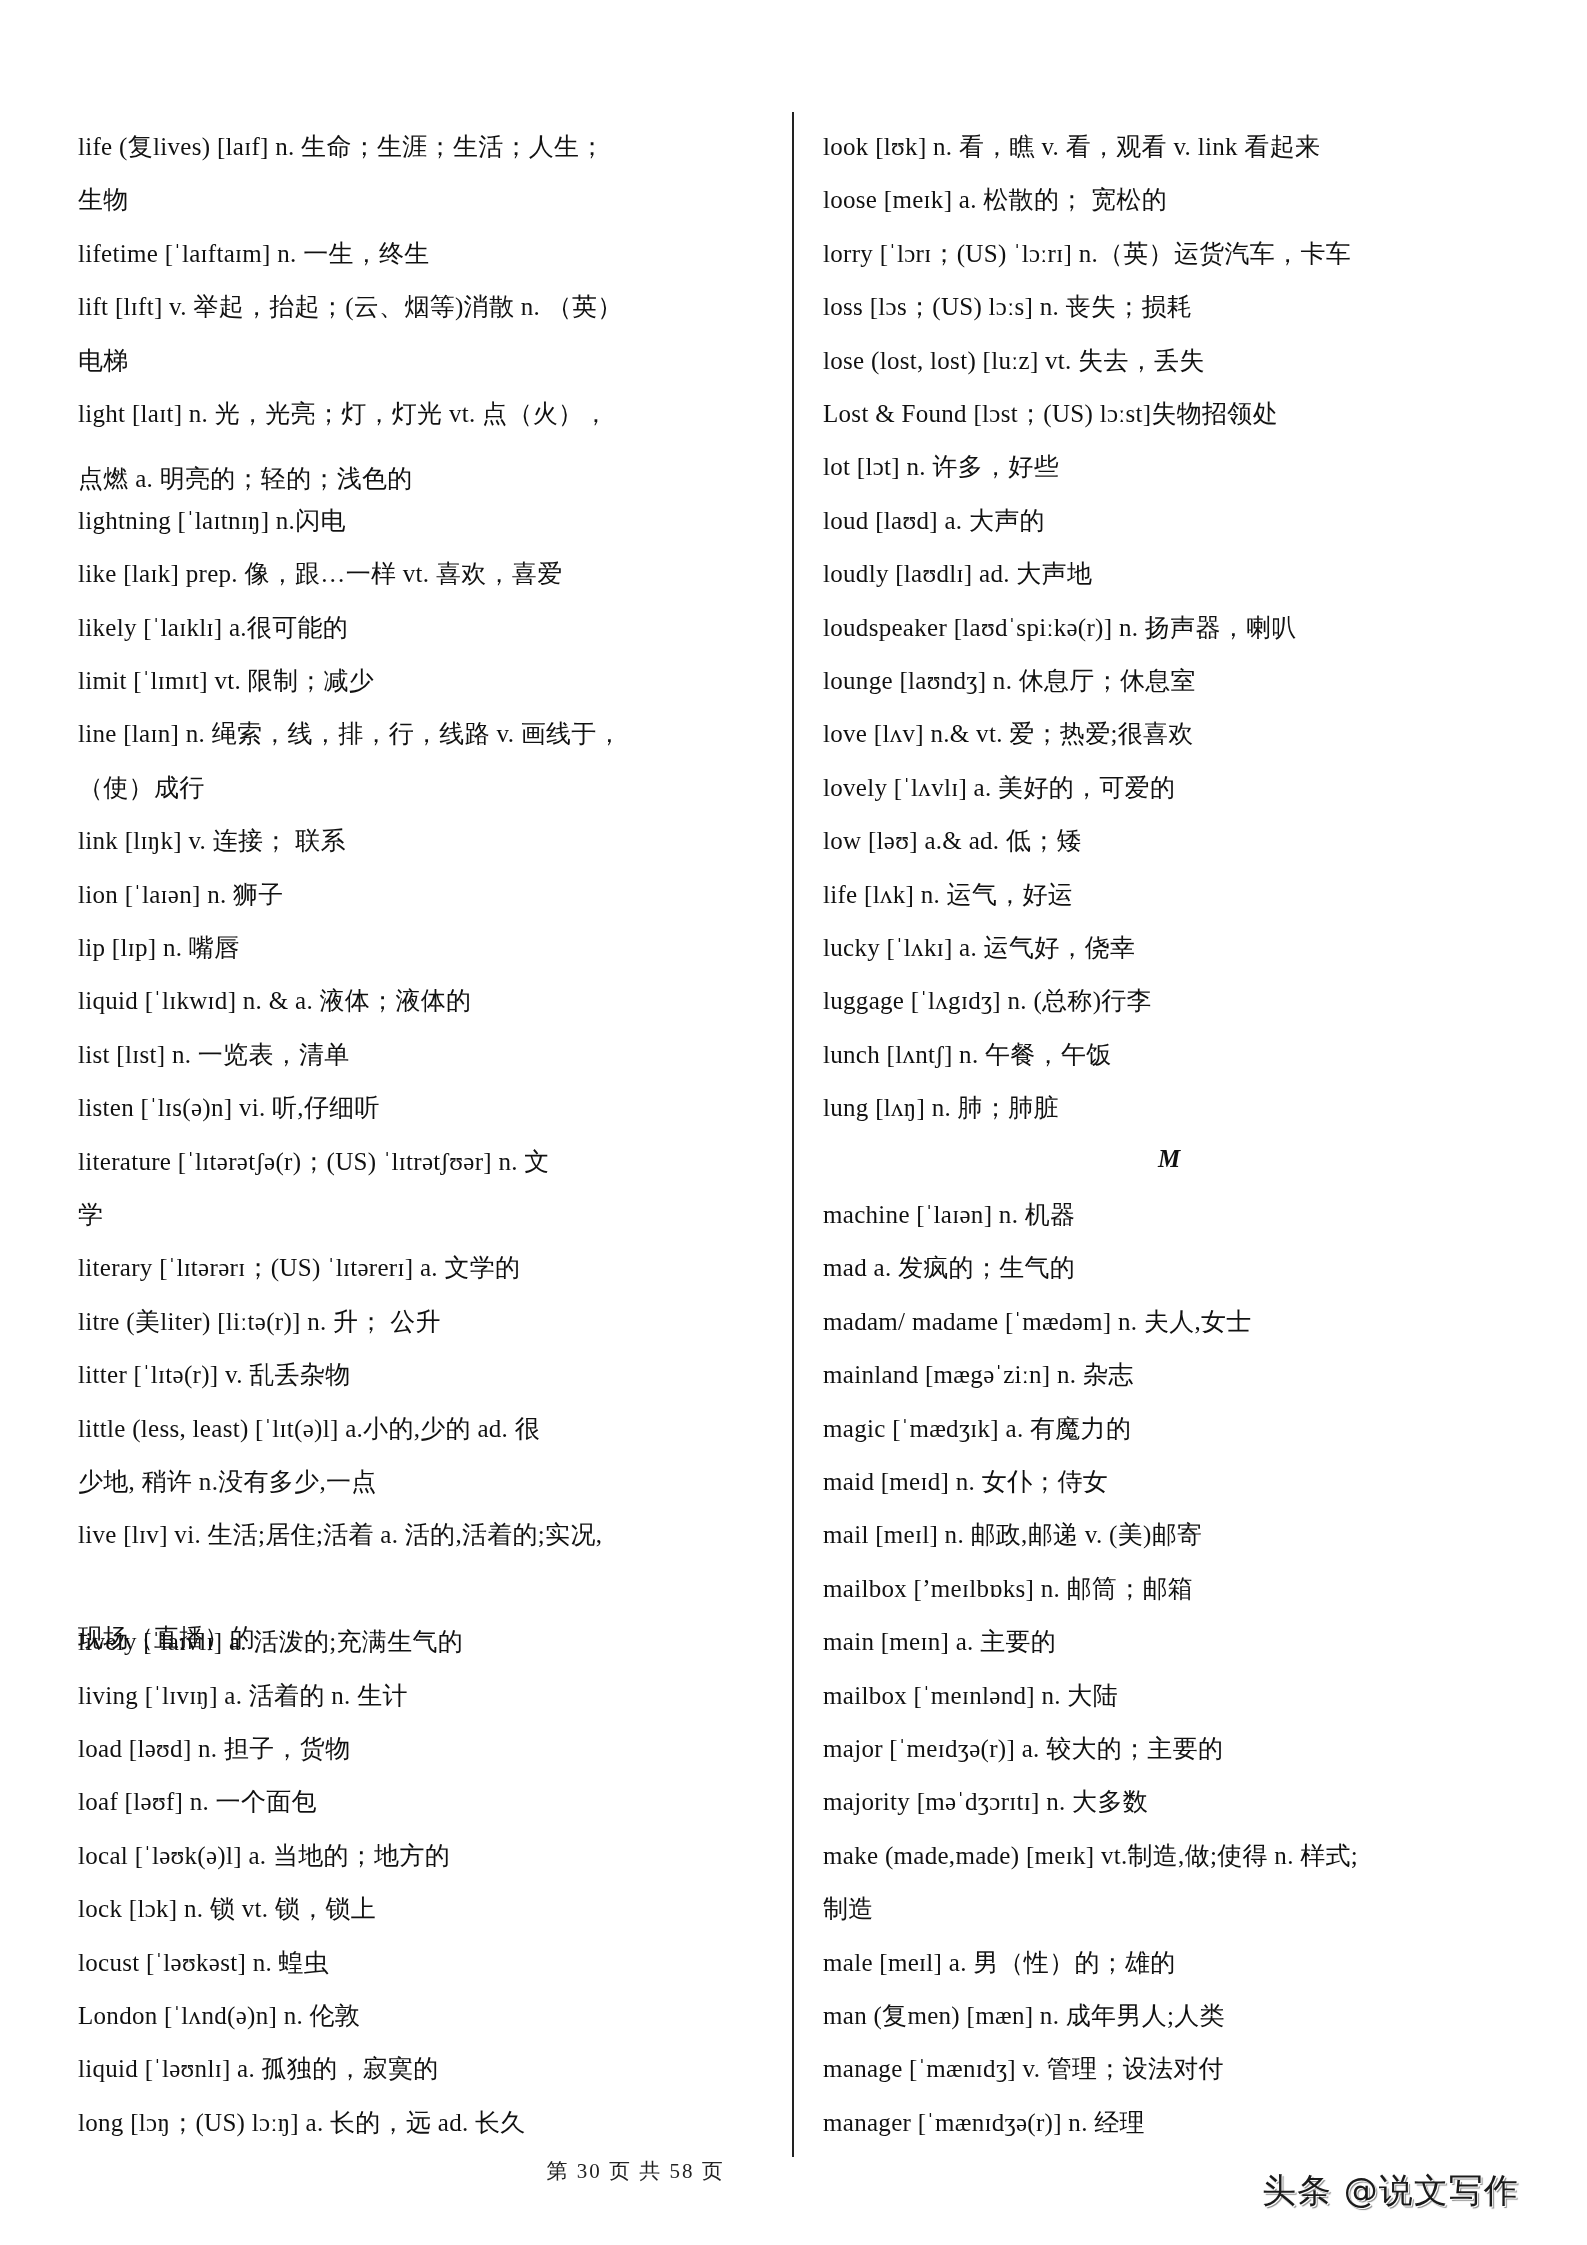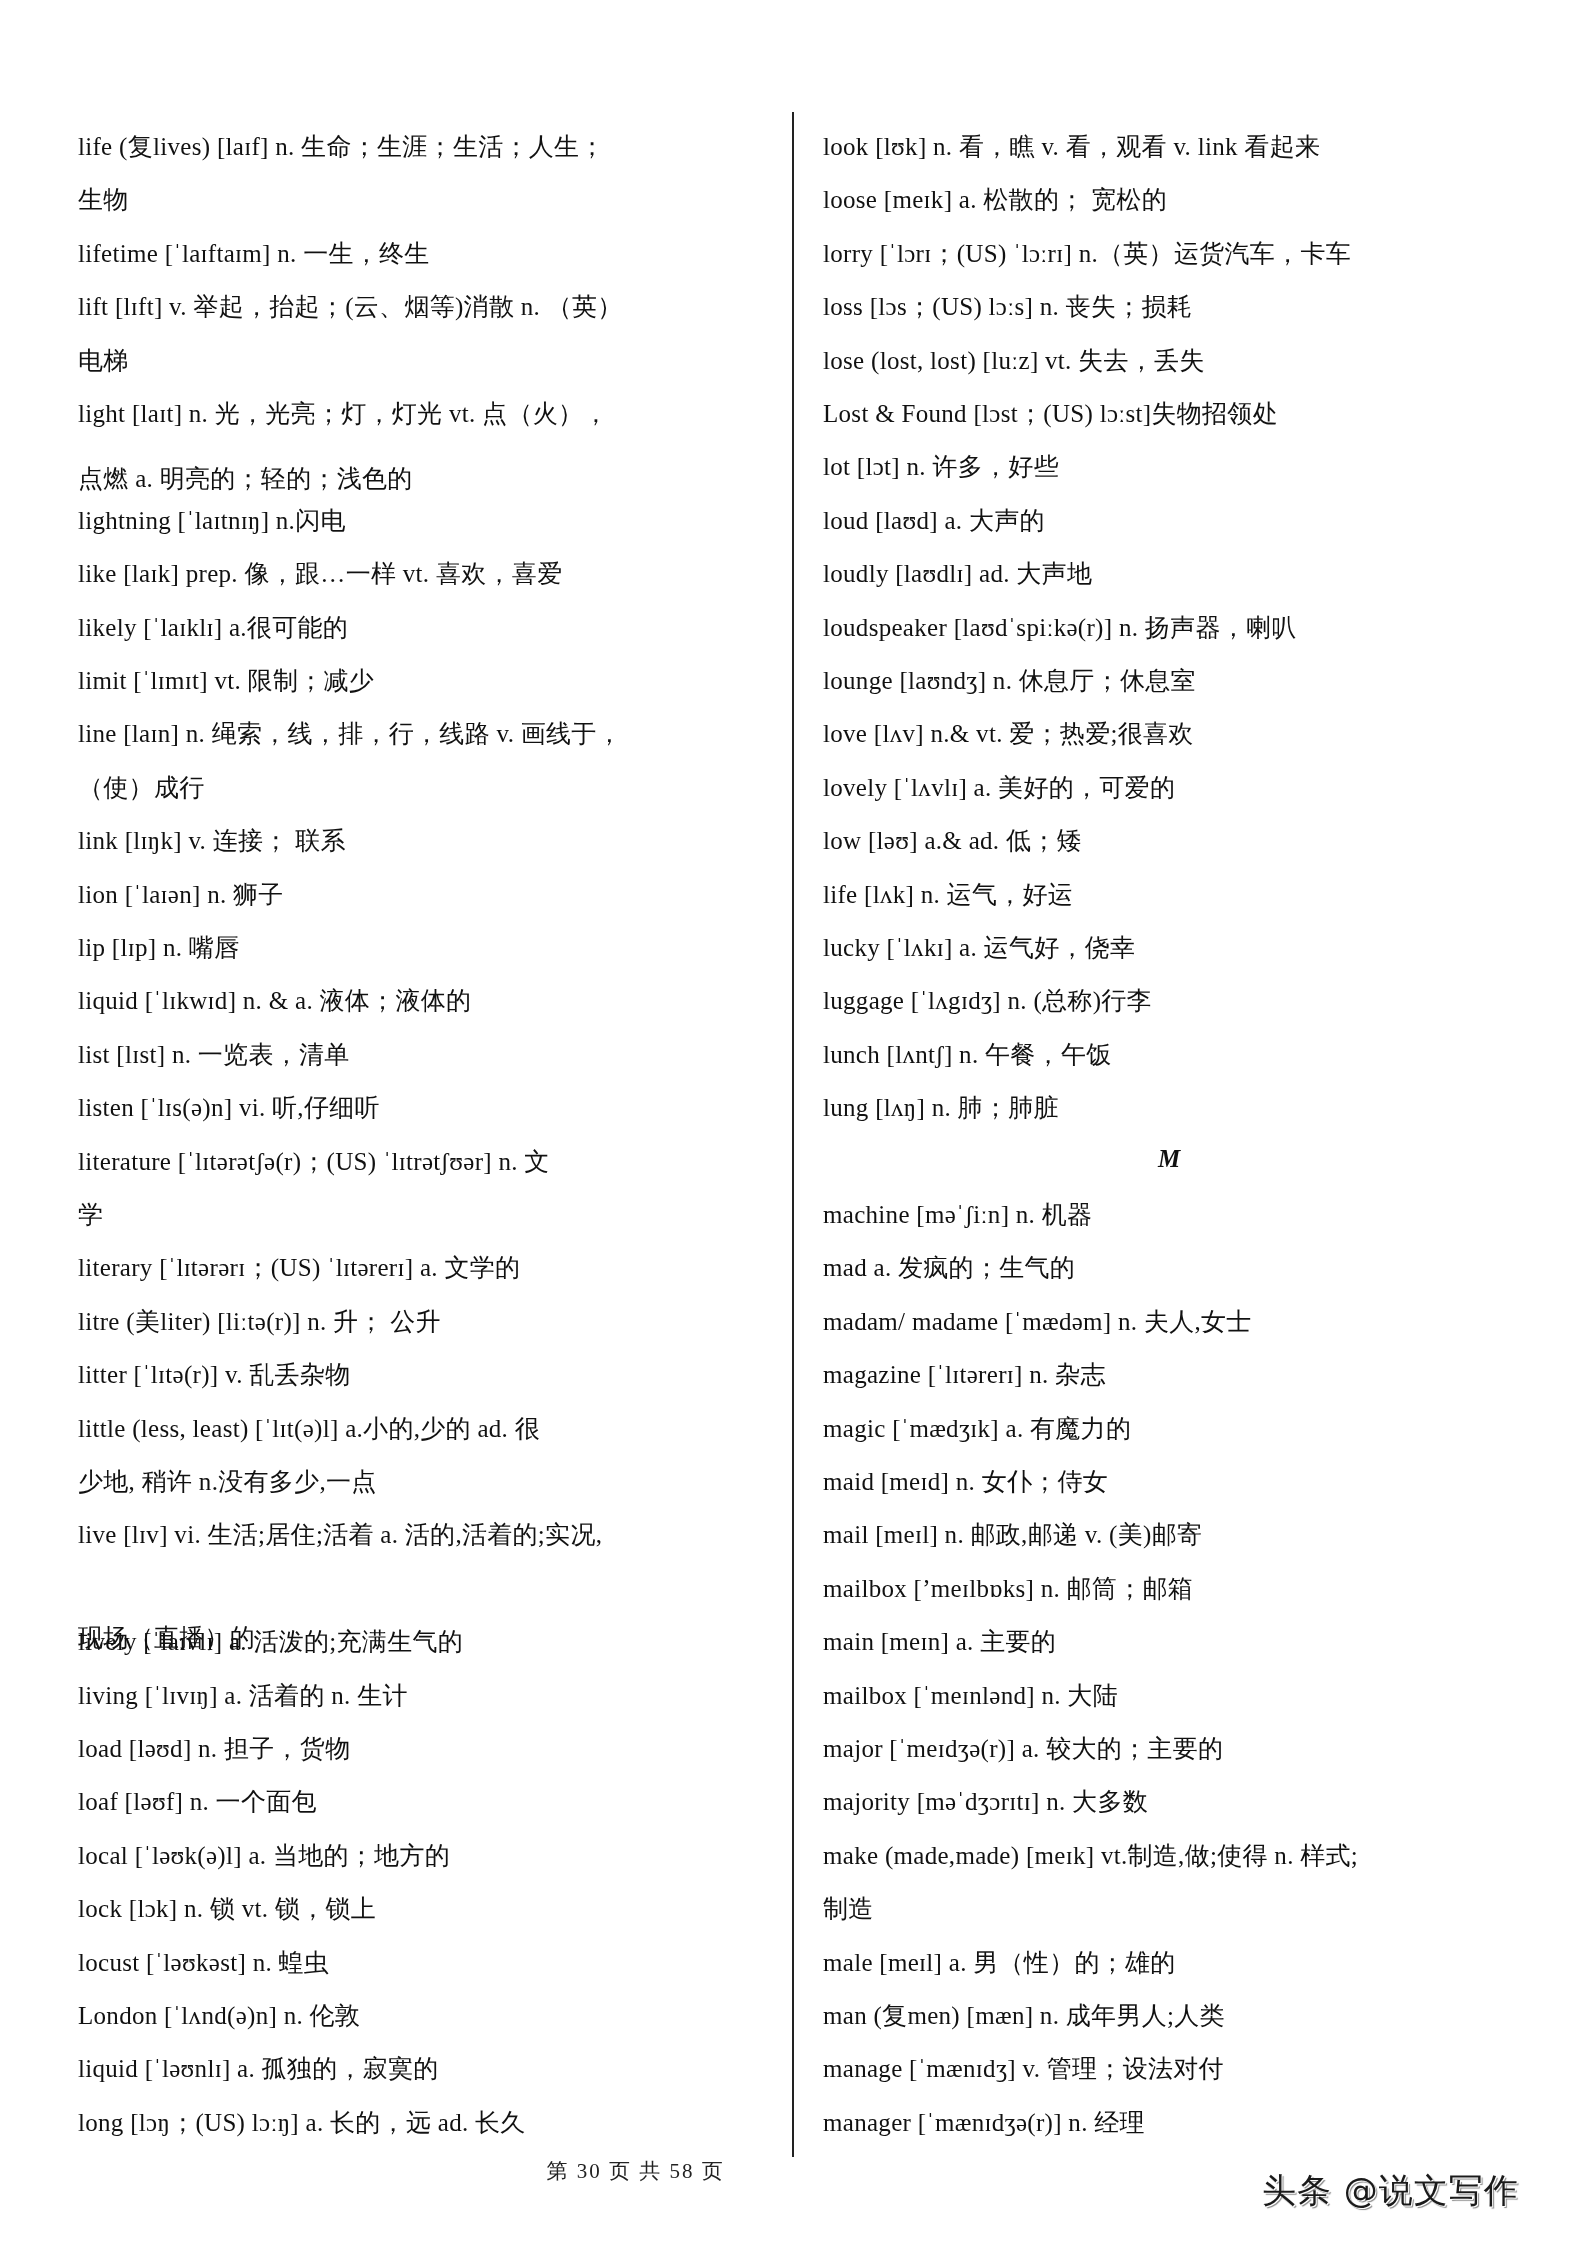"machine [məˈʃiːn] n. 机器" div.line { text: məˈʃiːn -> ˈlaɪən }
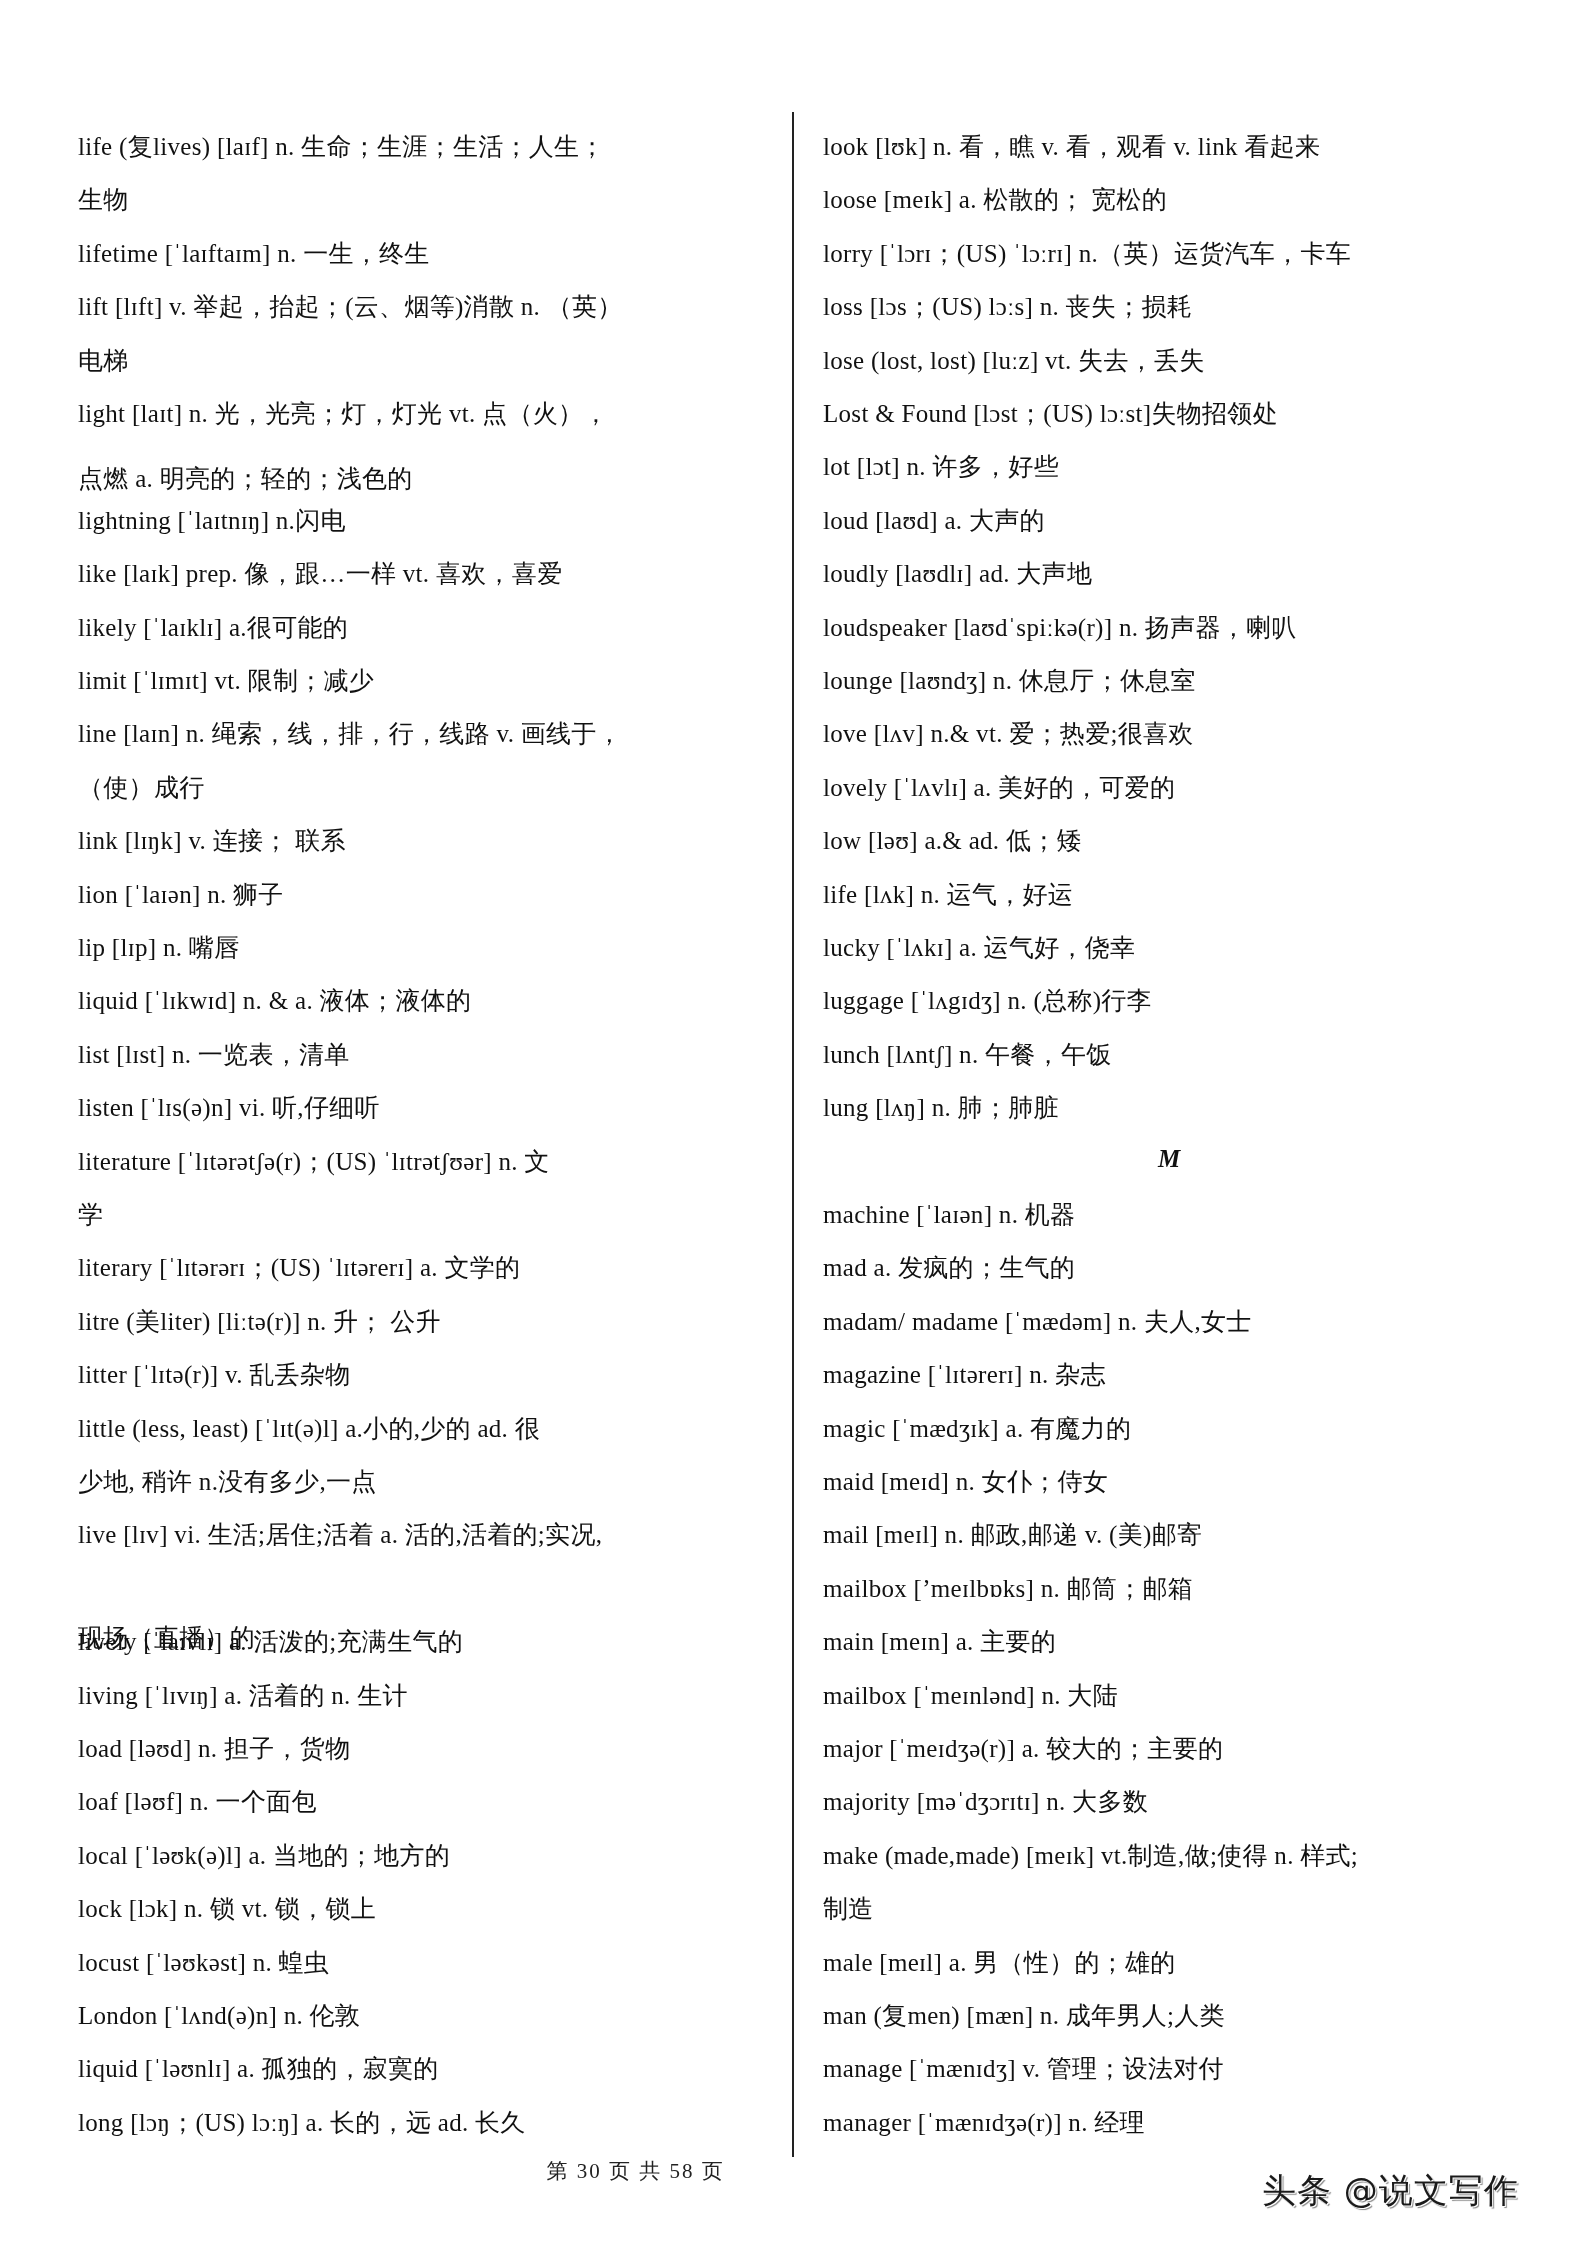"magazine [ˈlɪtərerɪ] n. 杂志" div.line { text: magazine [ˈlɪtərerɪ -> mainland [mægəˈziːn }
